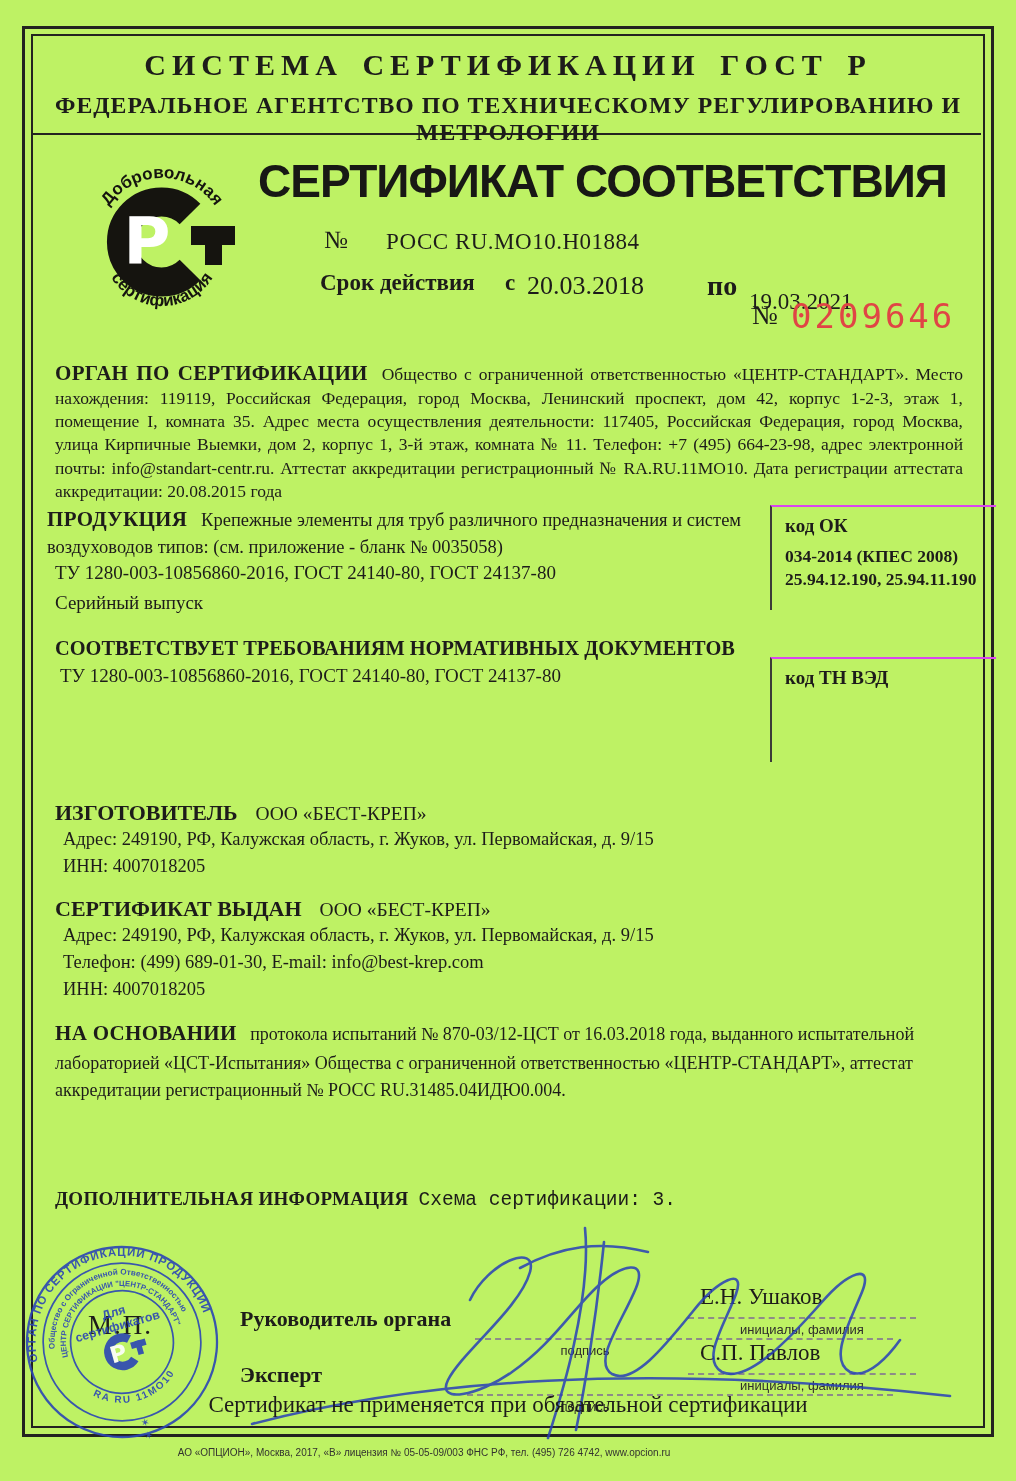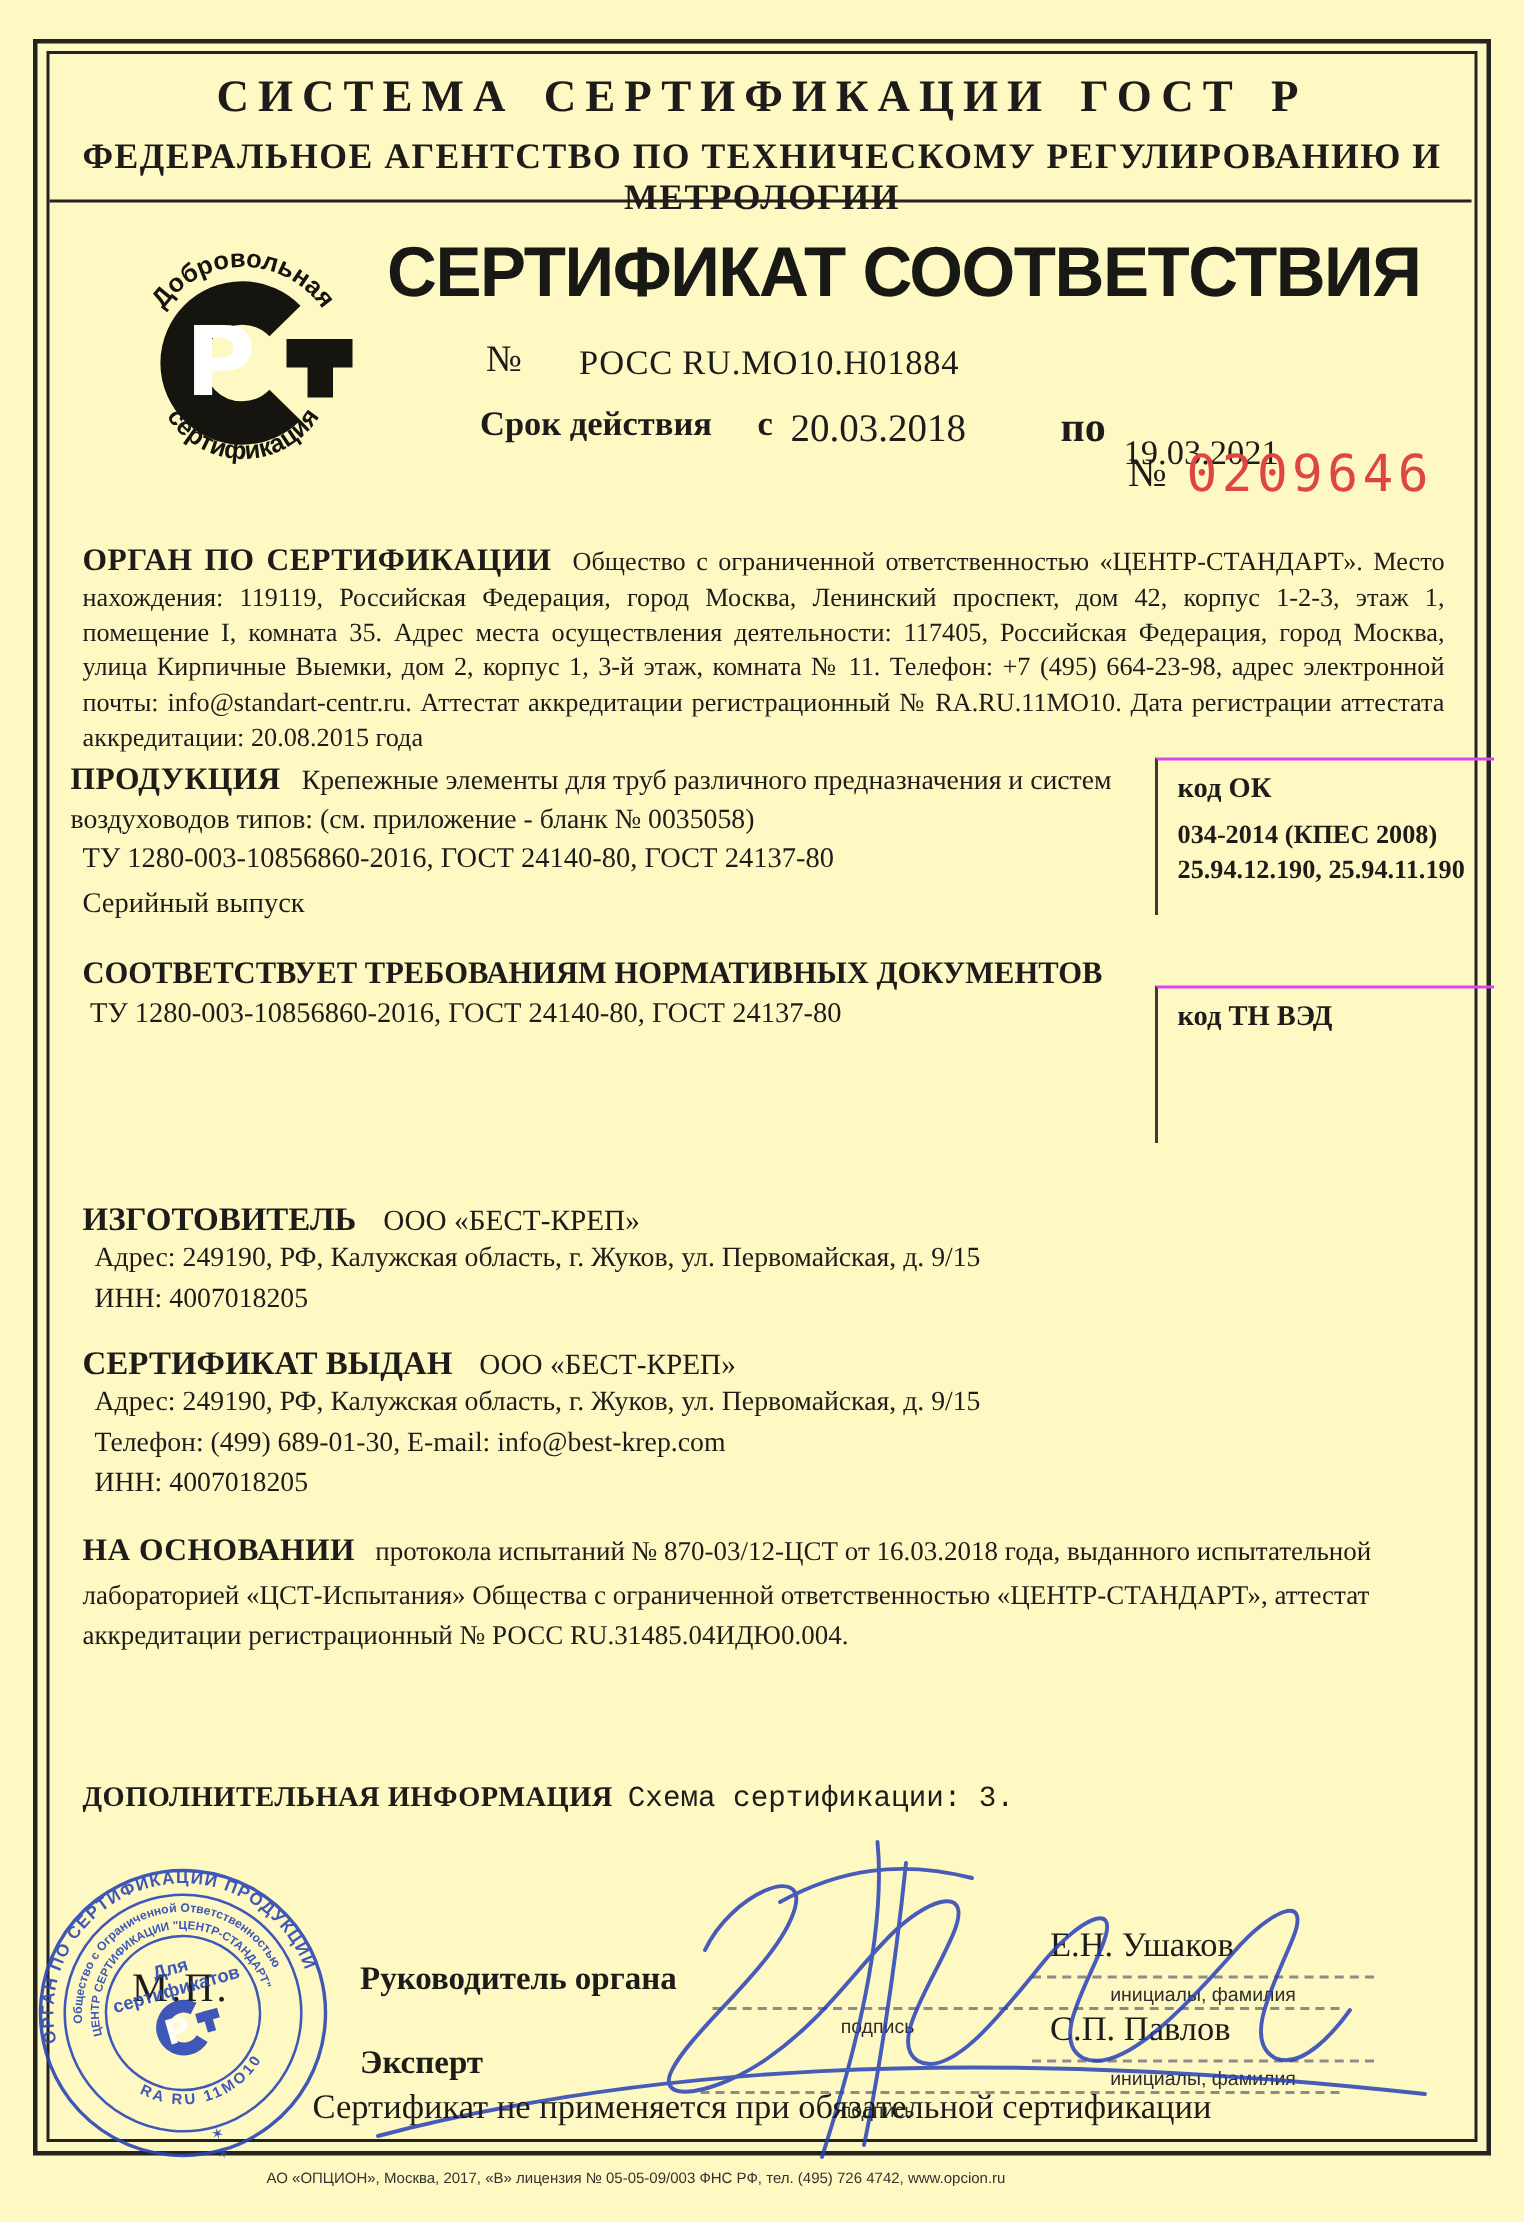"СИСТЕМА СЕРТИФИКАЦИИ ГОСТ Р" .page { background: #fef9c3 -> #bef264 }
